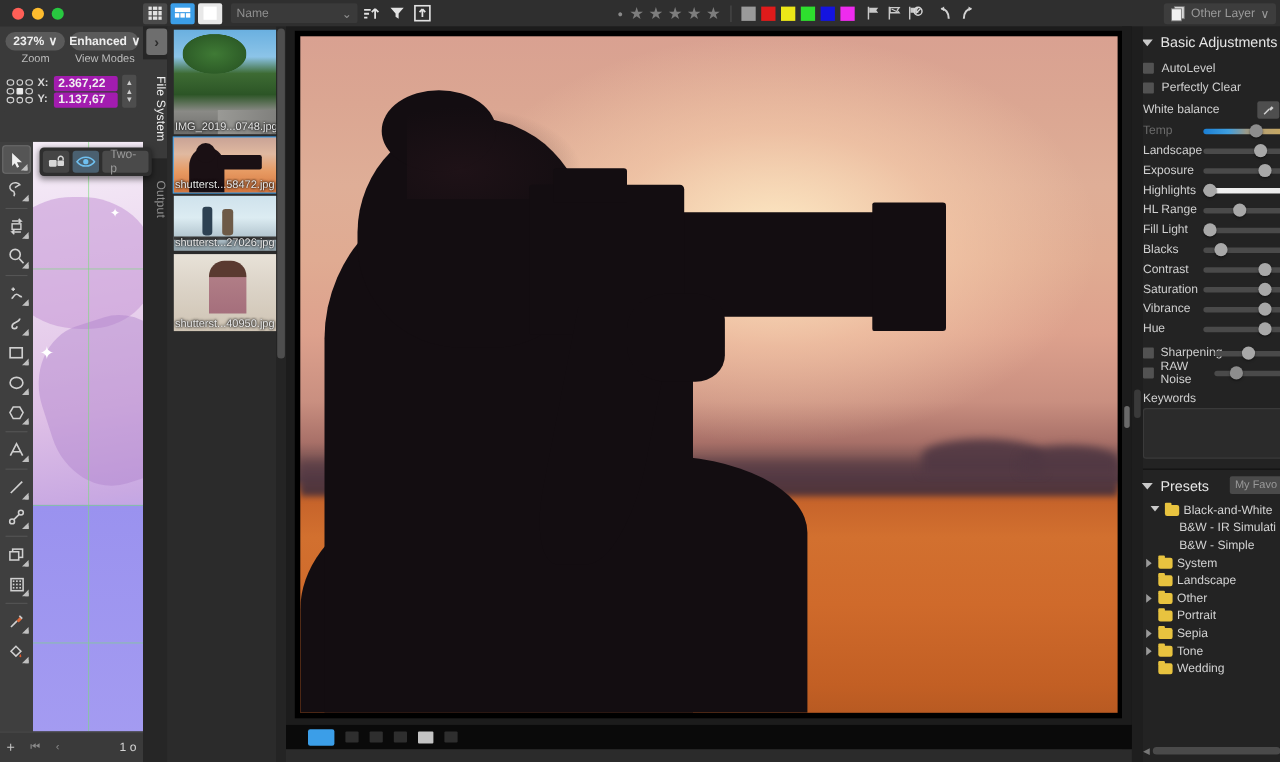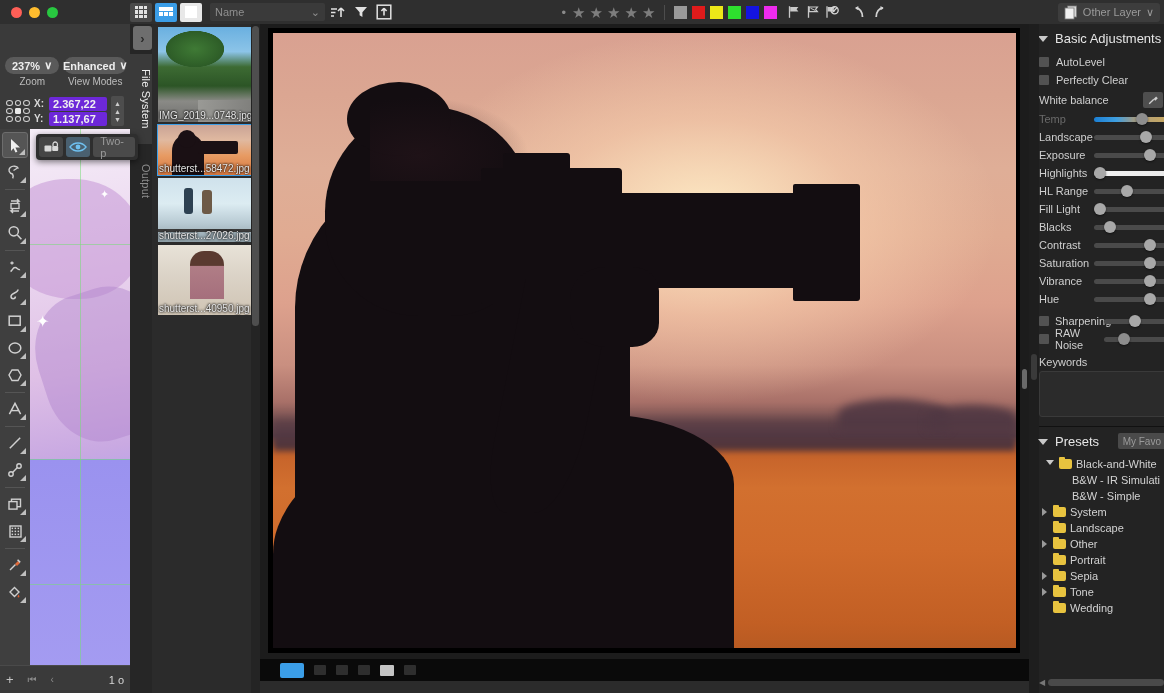"237%" .pill { margin-top: 28px -> none }
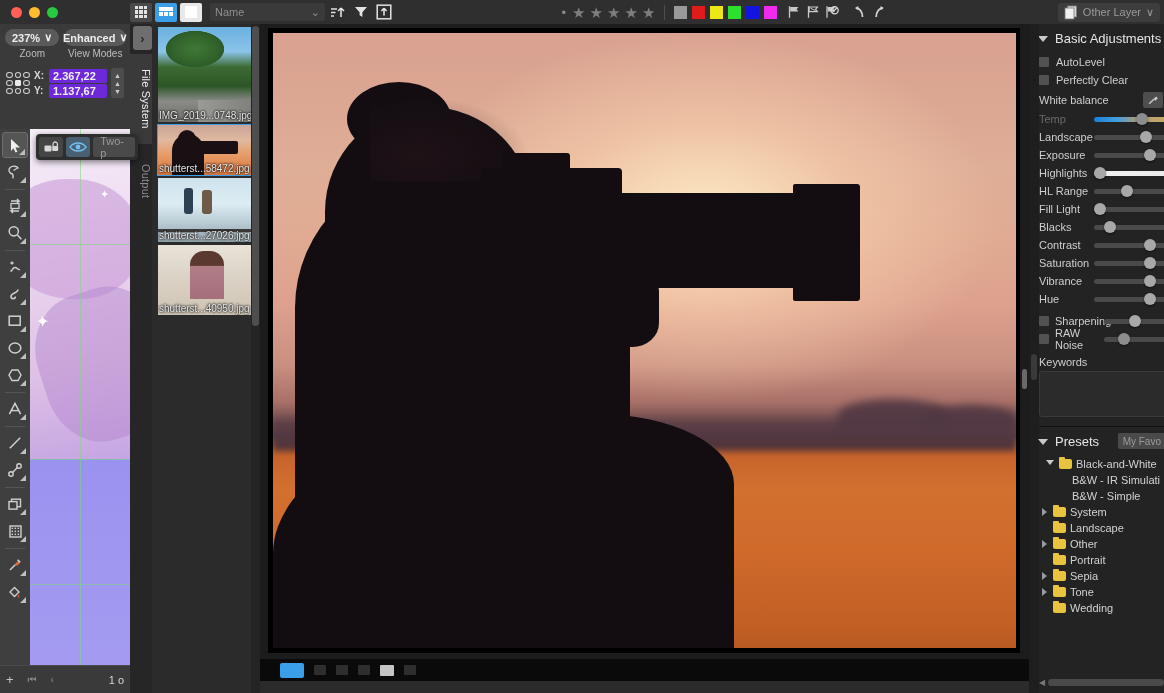"2.367,22" .crow .v { background: #6d28d9 -> #a21caf }
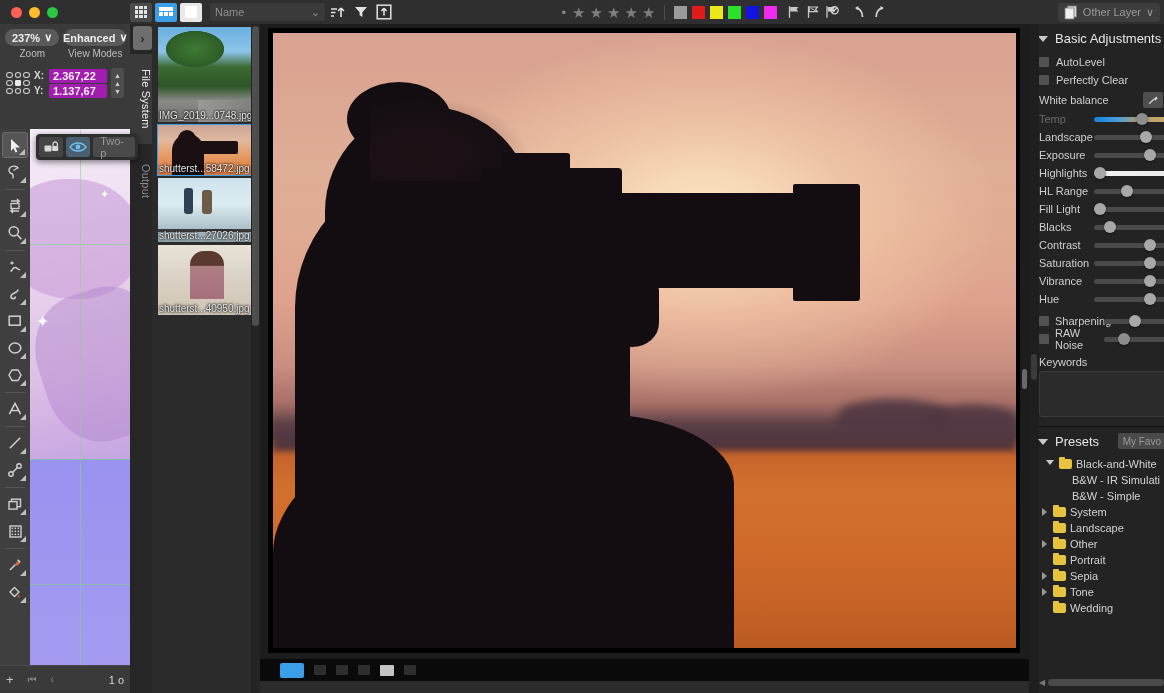"shutterst...27026.jpg" div.thumb { height: 64px -> 50px }
